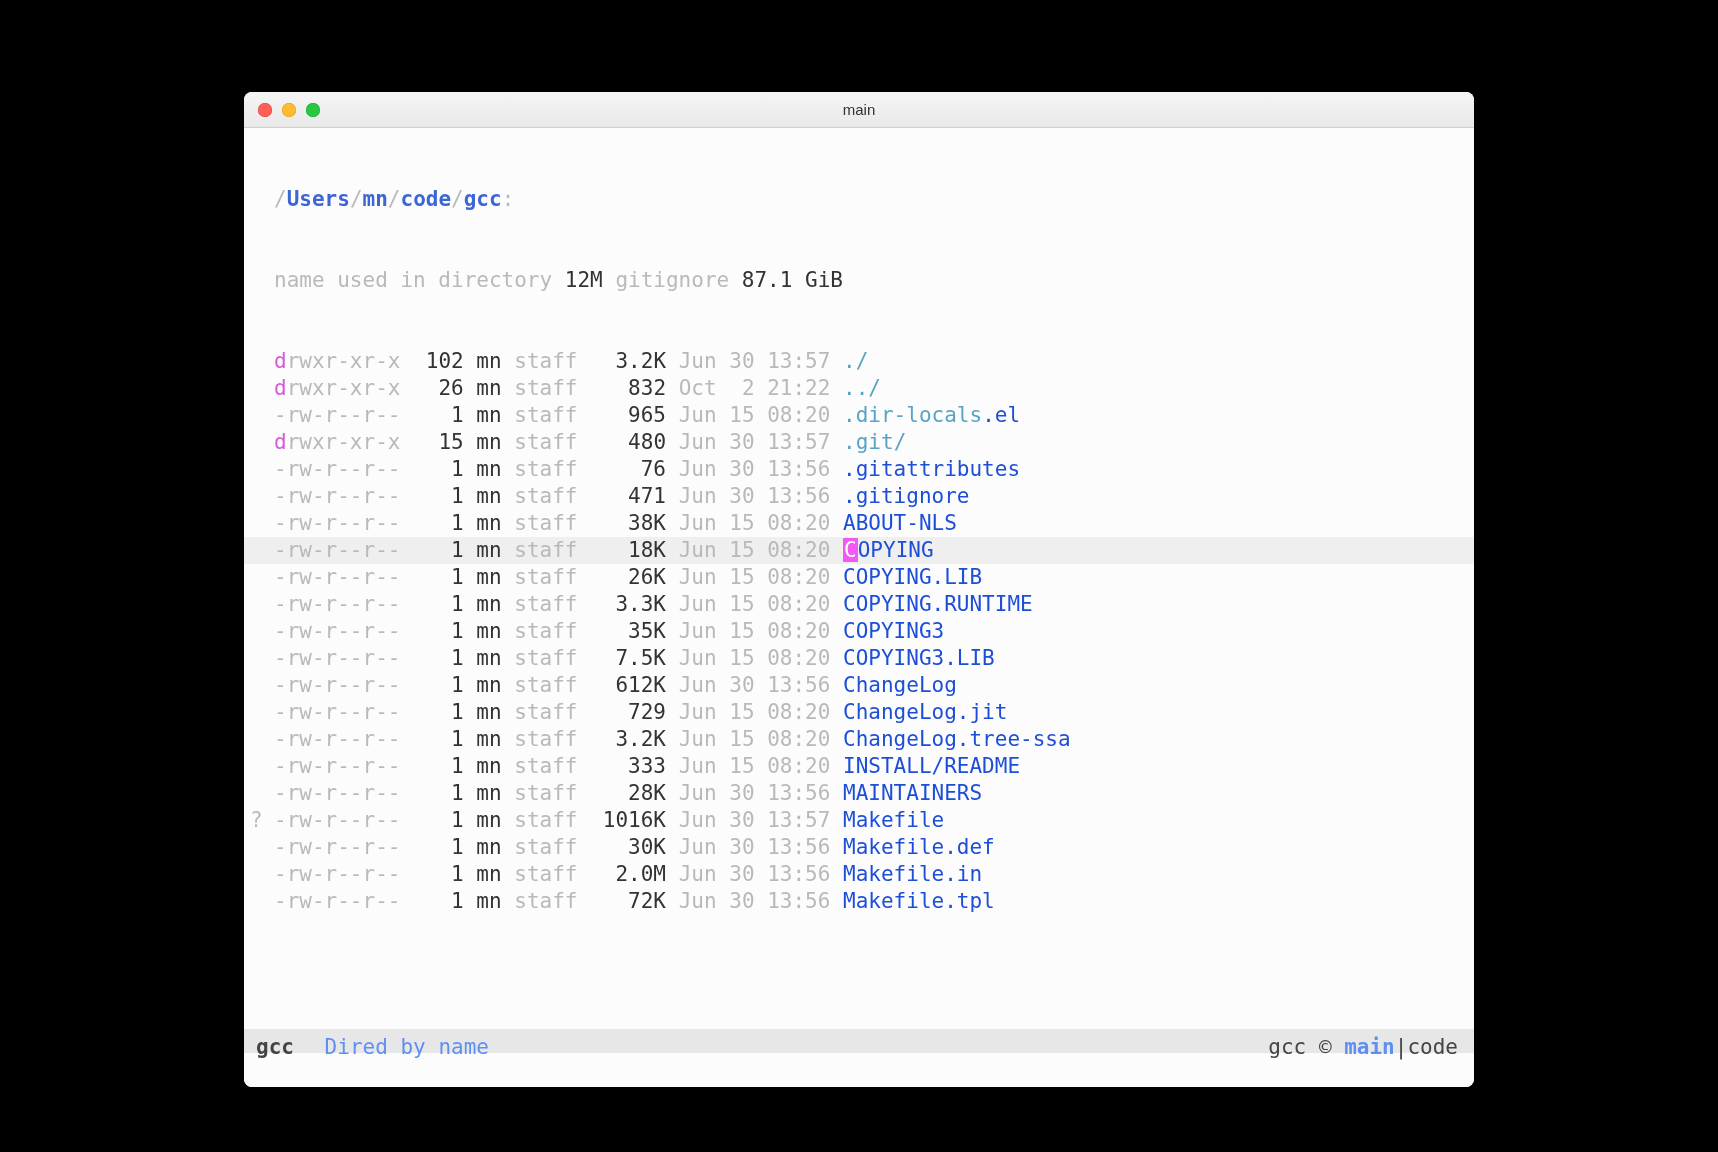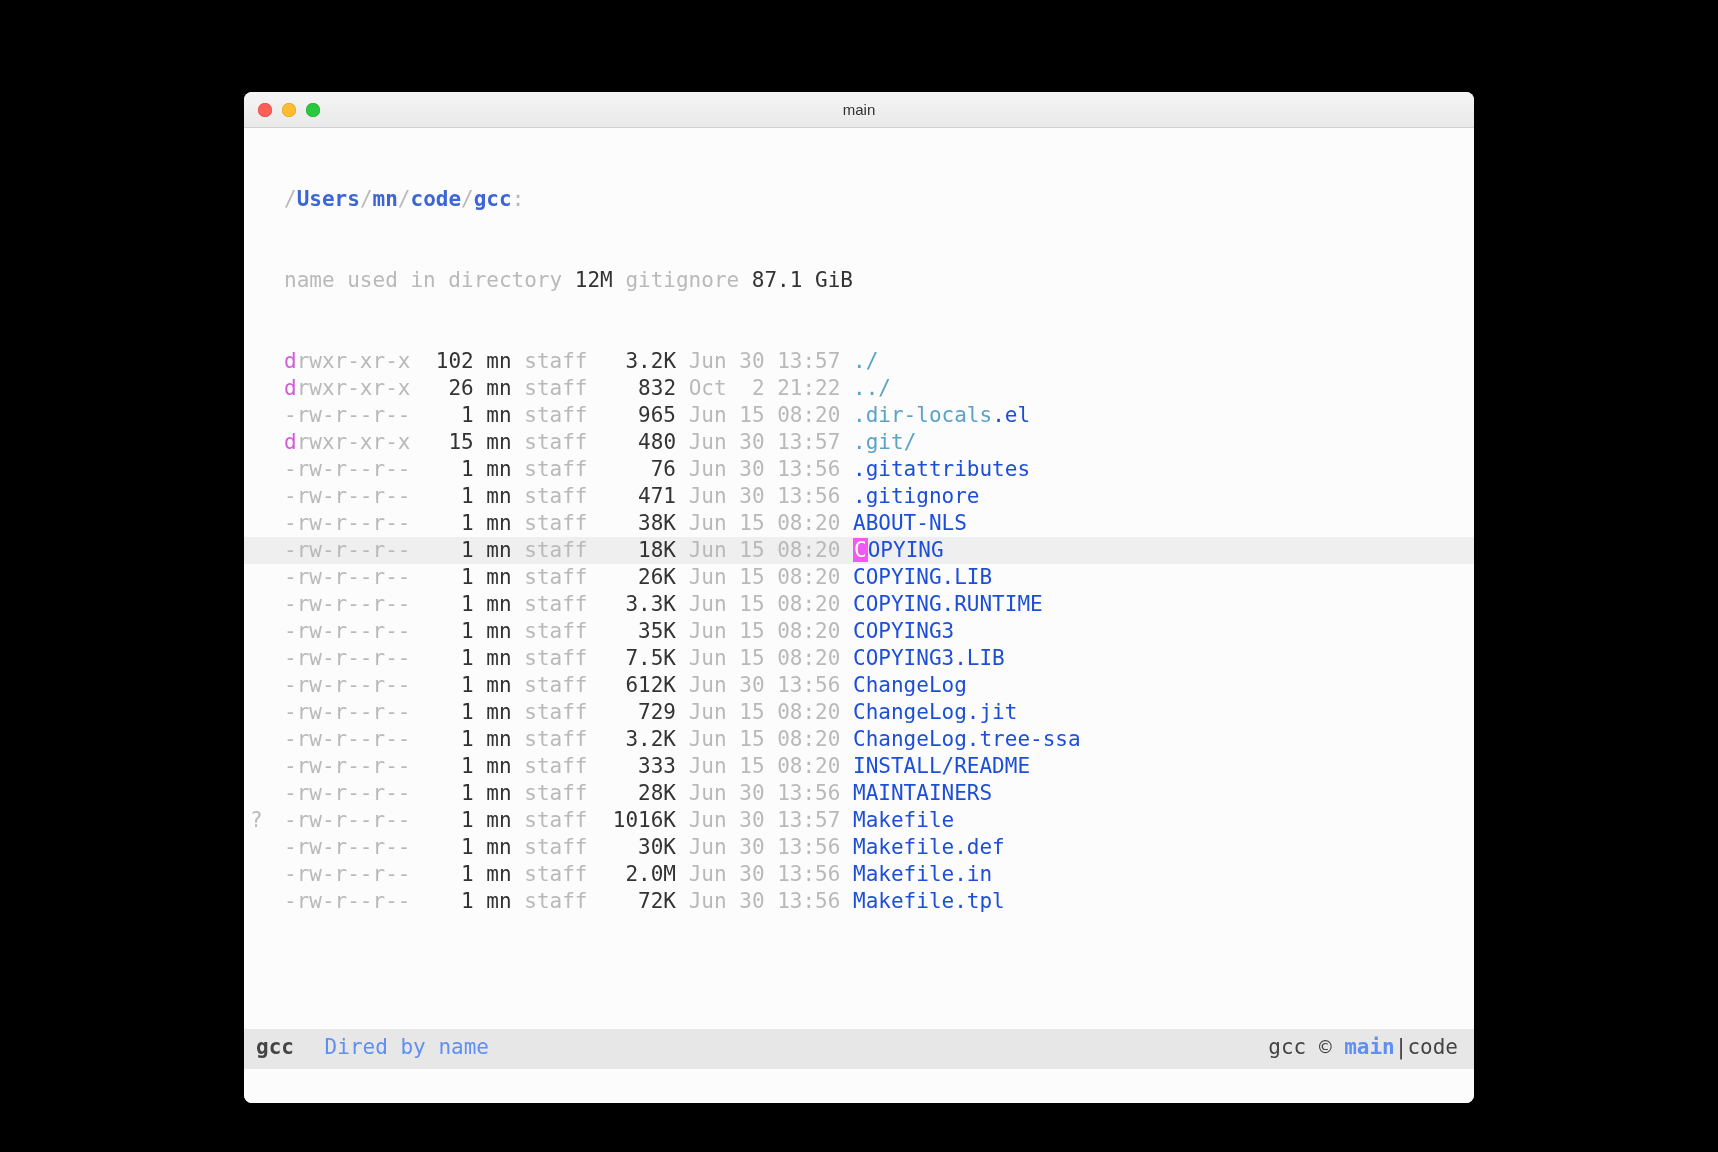"/Users/mn/code/gcc:" .row { padding-left: 40px -> 30px }
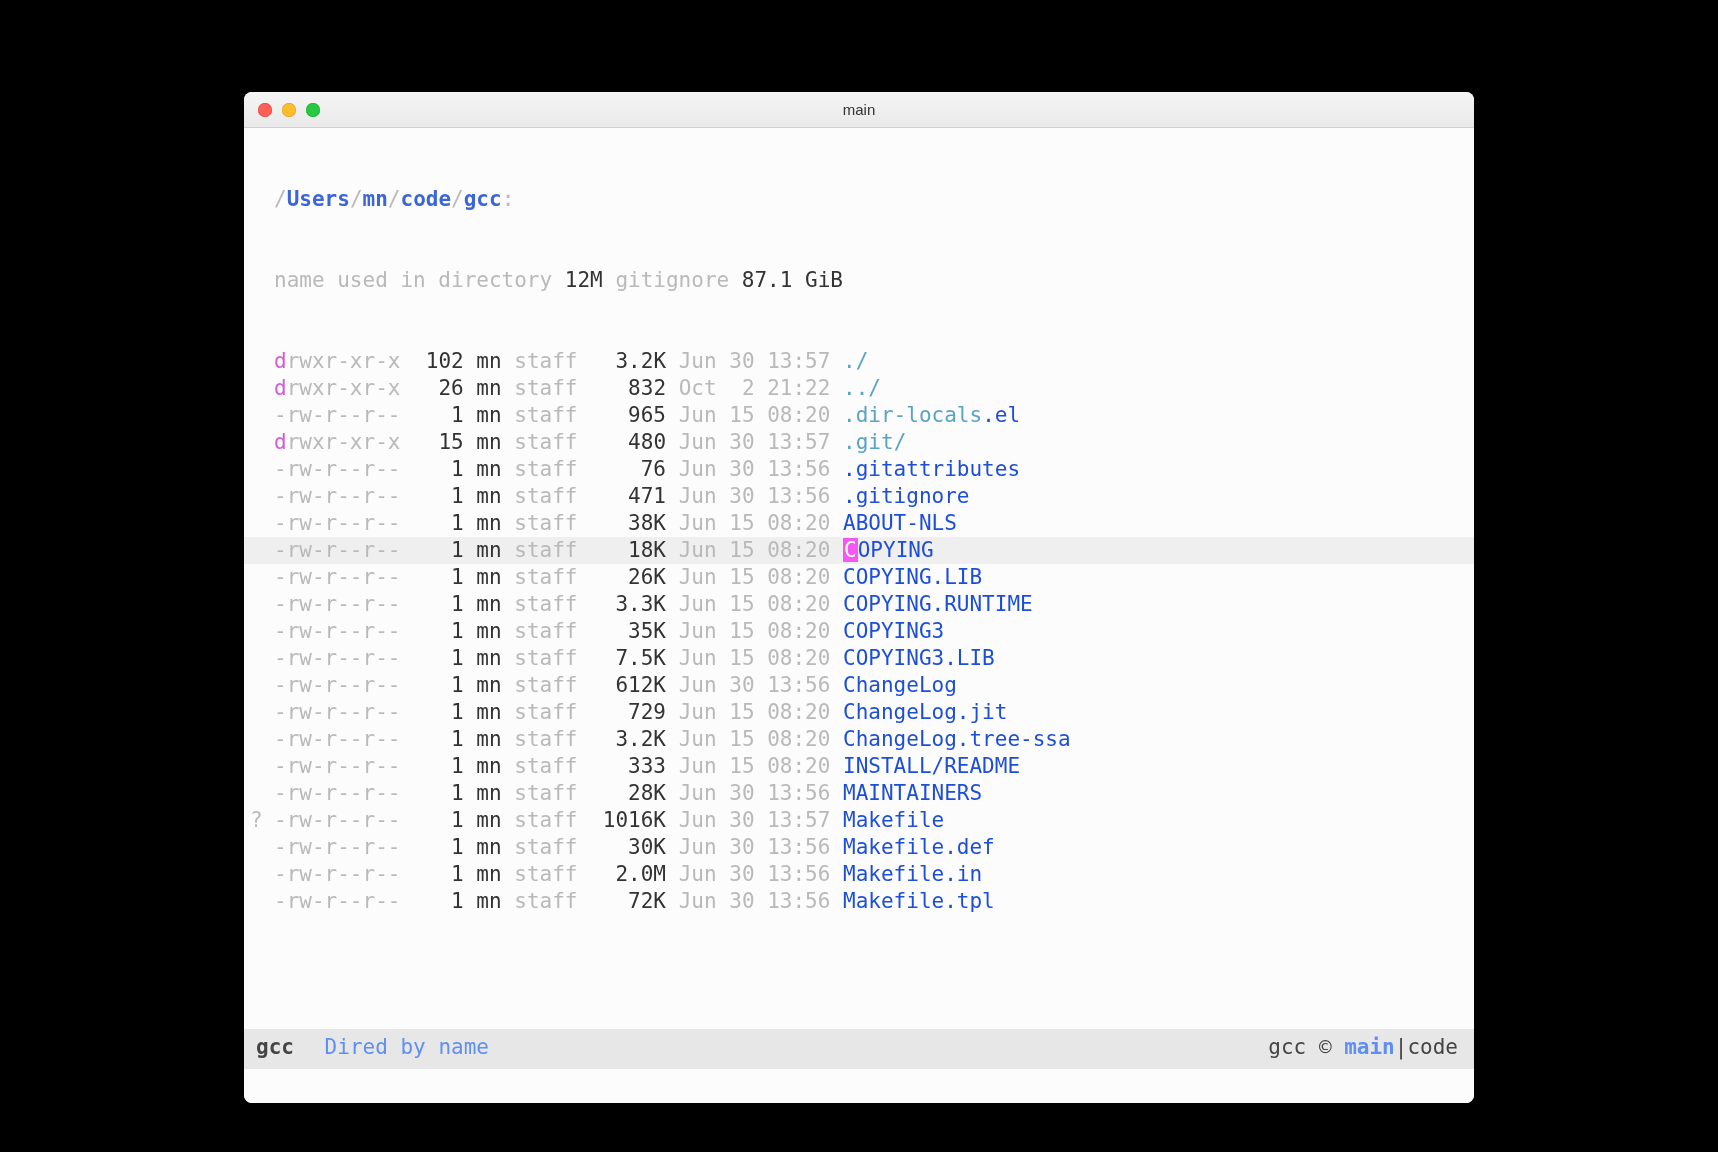"gcc Dired by name" .modeline { height: 40px -> 24px }
